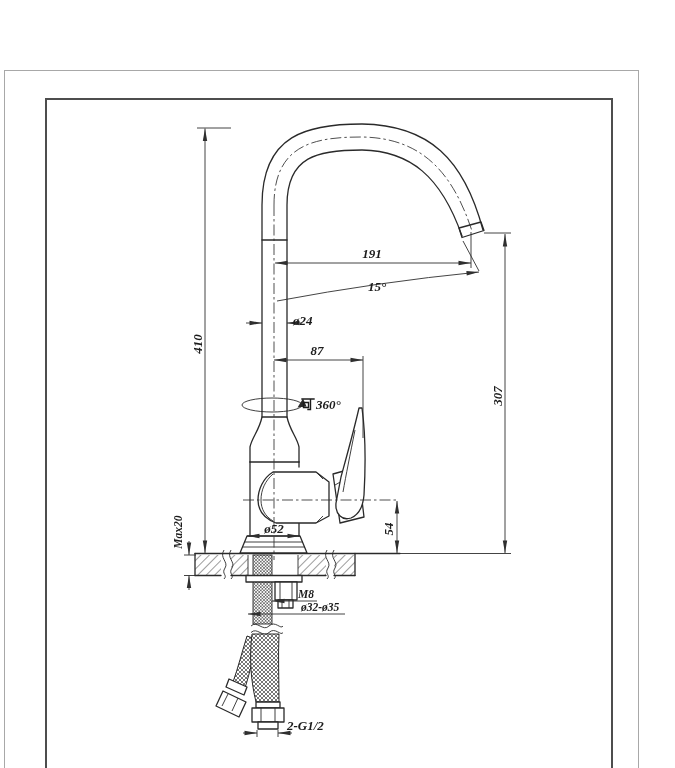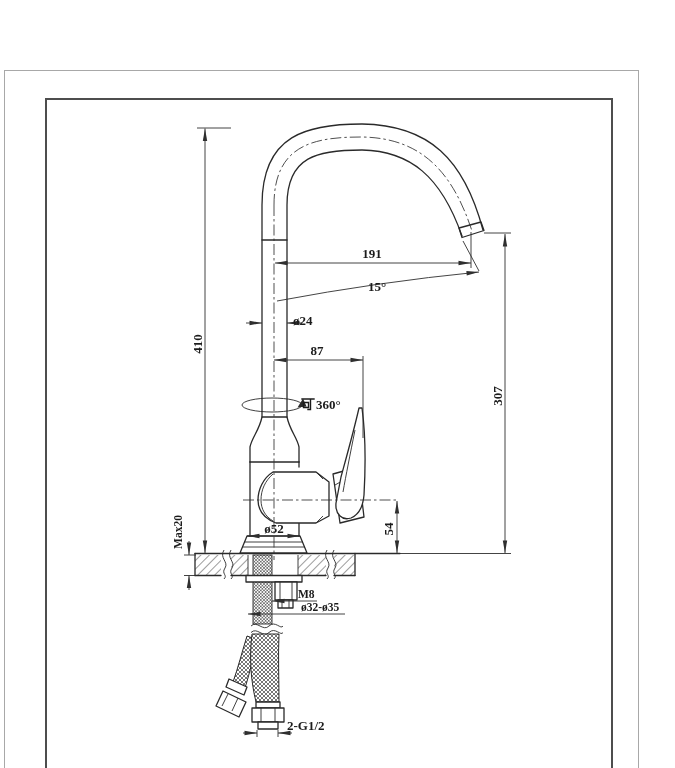"191" .stage { font-style: none -> italic }
